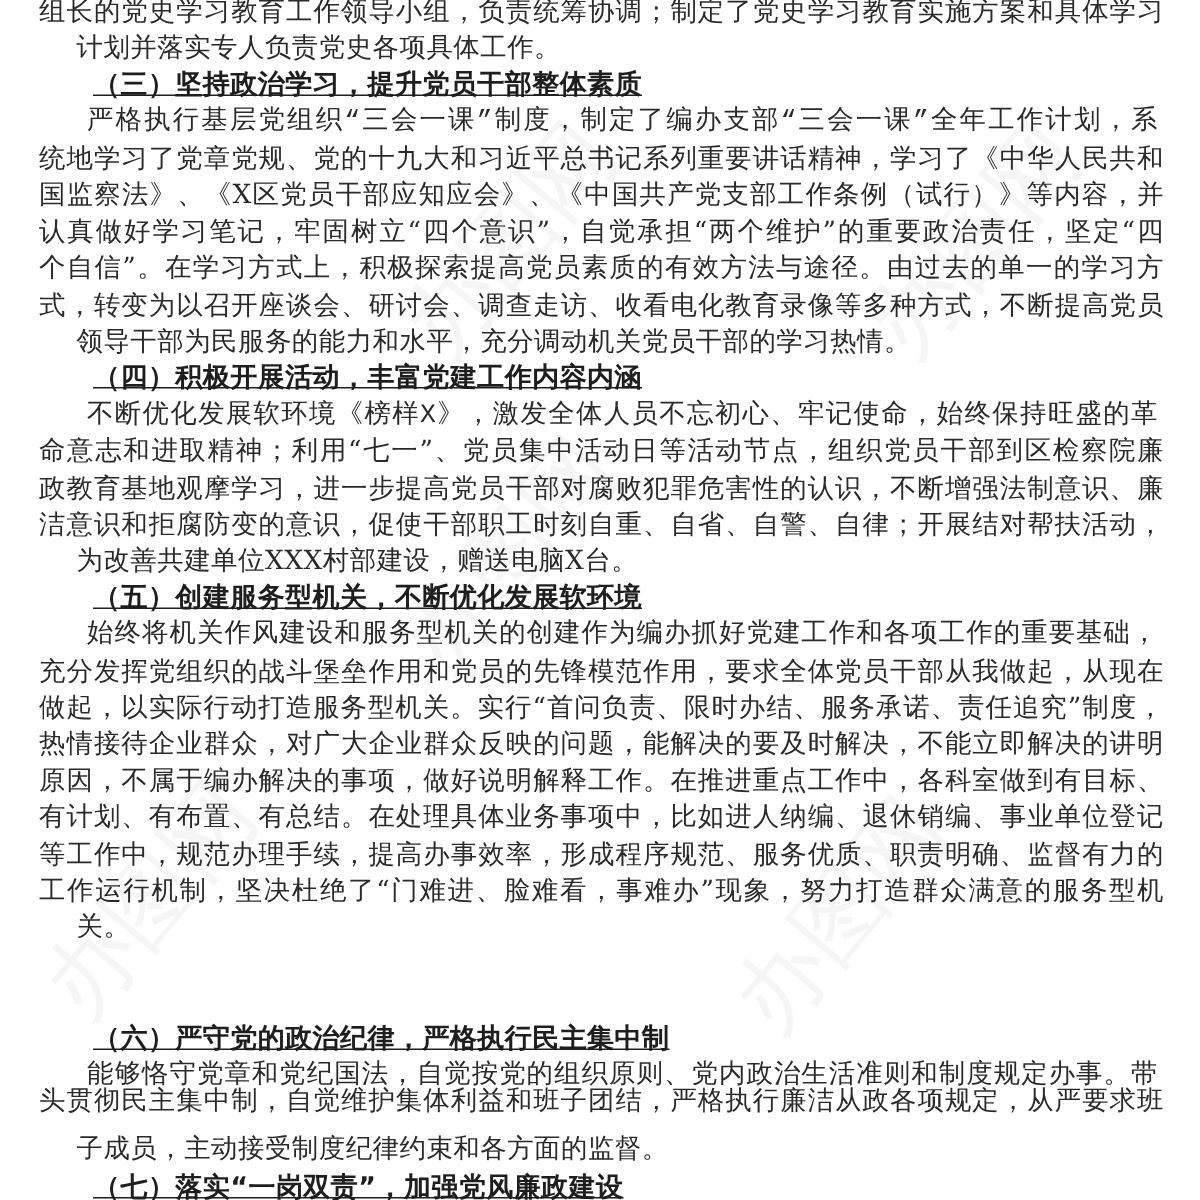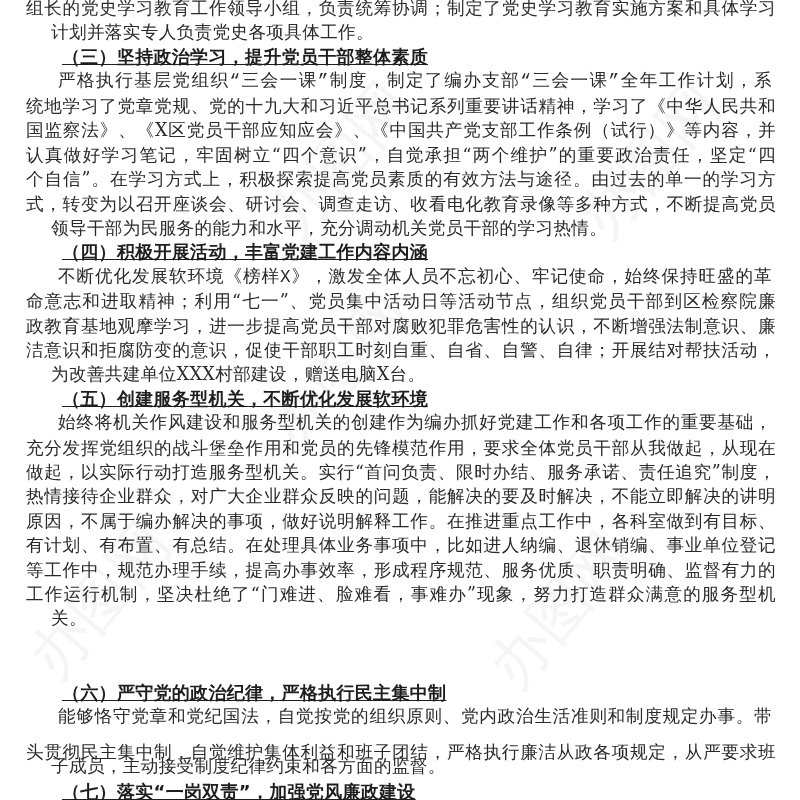"头贯彻民主集中制，自觉维护集体利益和班子团结，严格执行廉洁从政各项规定，从严要求" div.line { top: 740px -> 722px }
